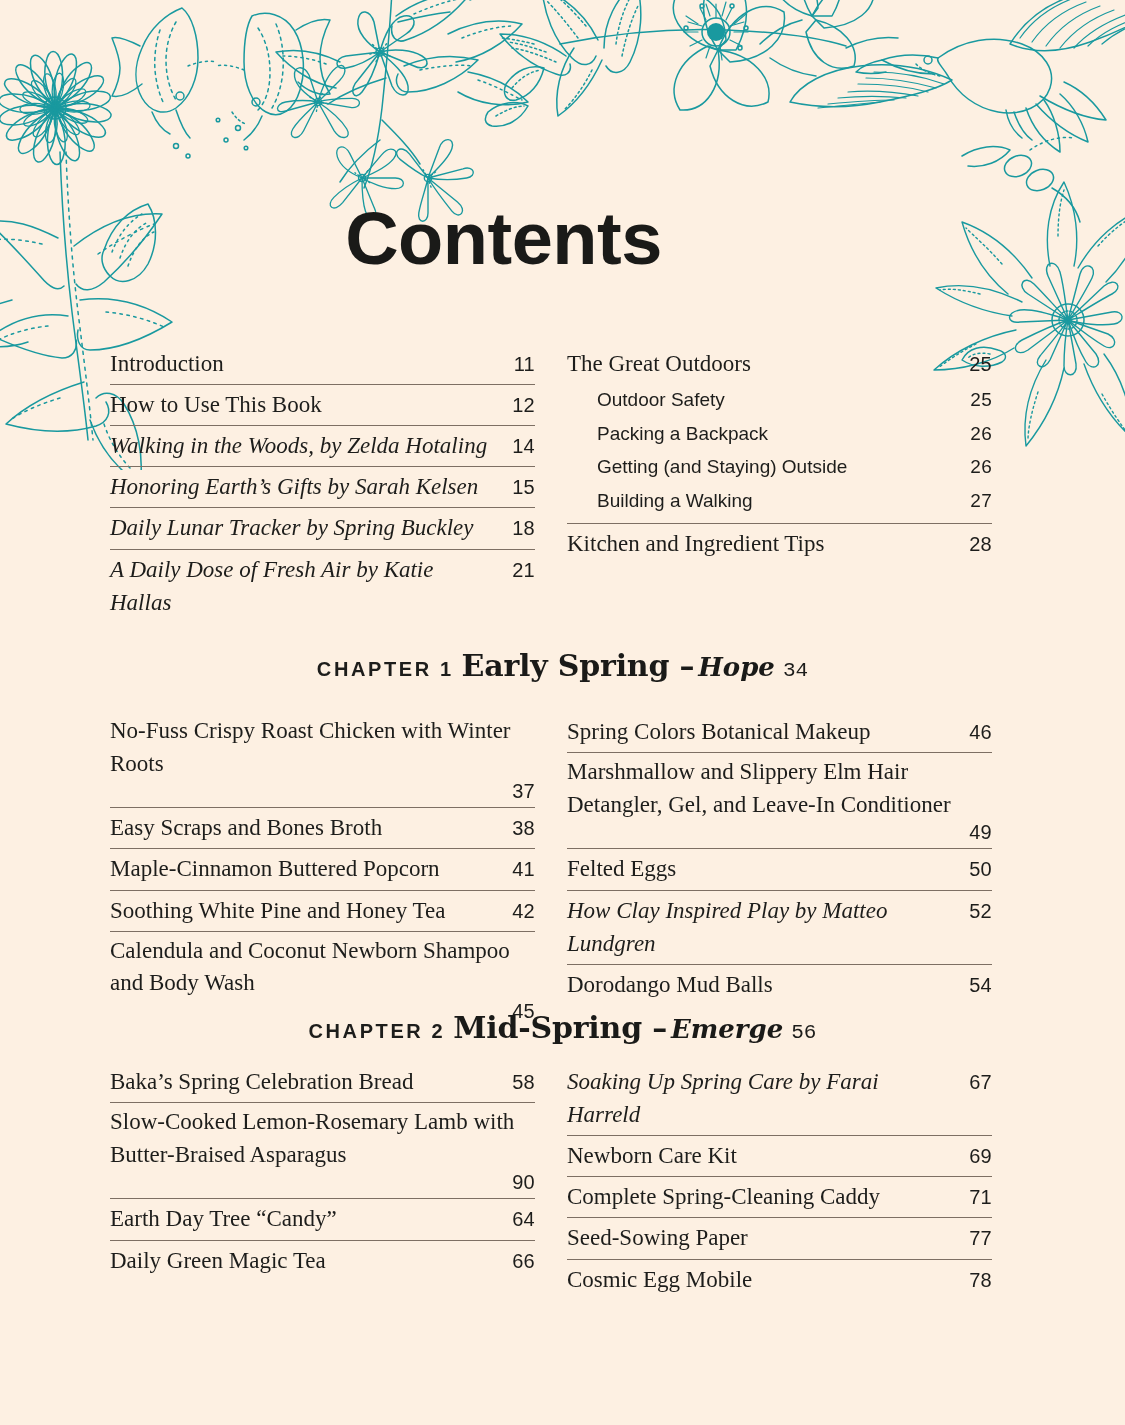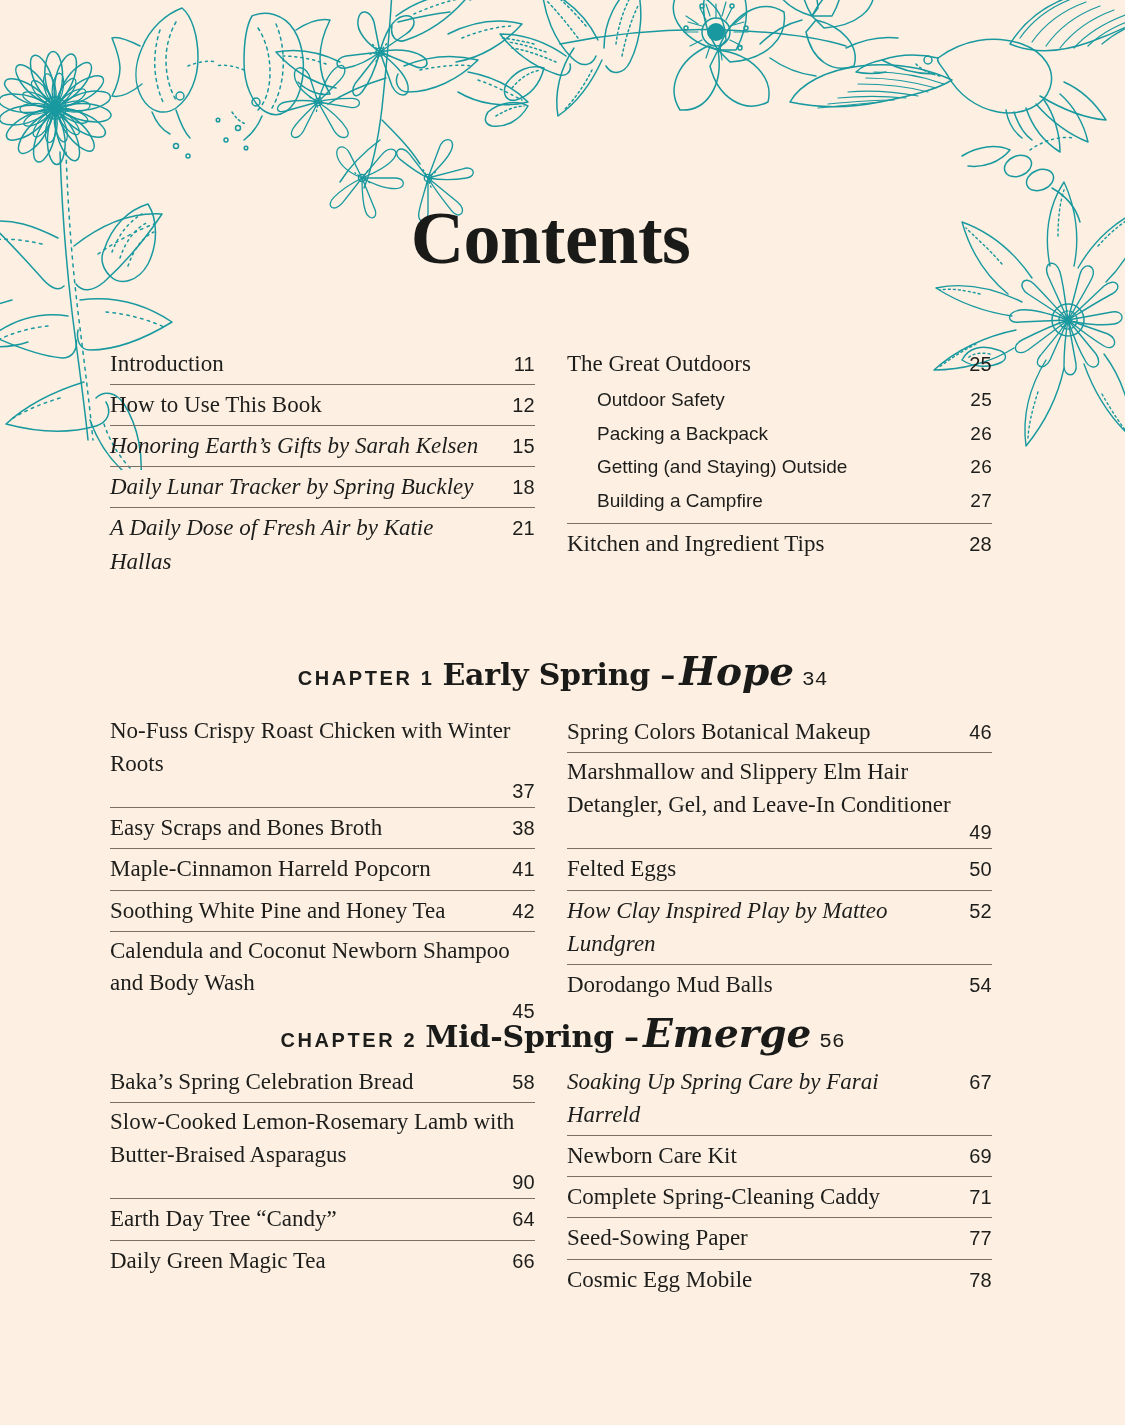"Contents" .page-title { font-family: Liberation Serif, serif -> Liberation Sans, sans-serif; margin-left: 47px -> none }
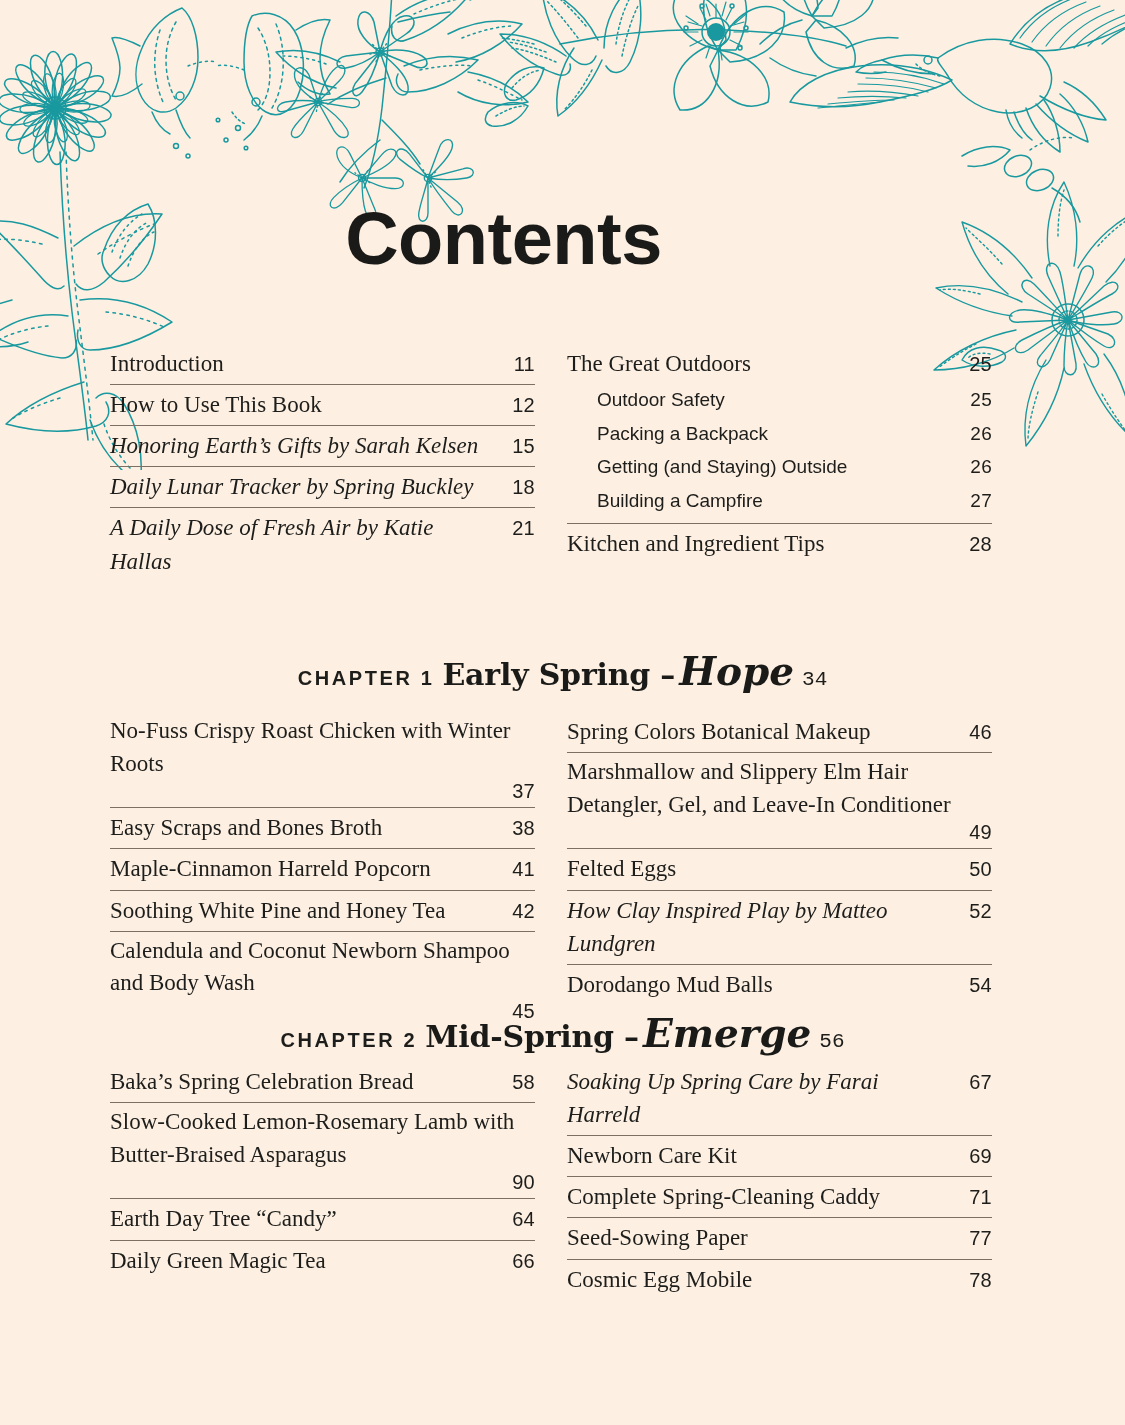"Walking in the Woods, by" div.entry { html: none -> <div> <div> <span>Walking in the Woods, by Zelda Hotaling</span> <span>14</span> </div> </div> }
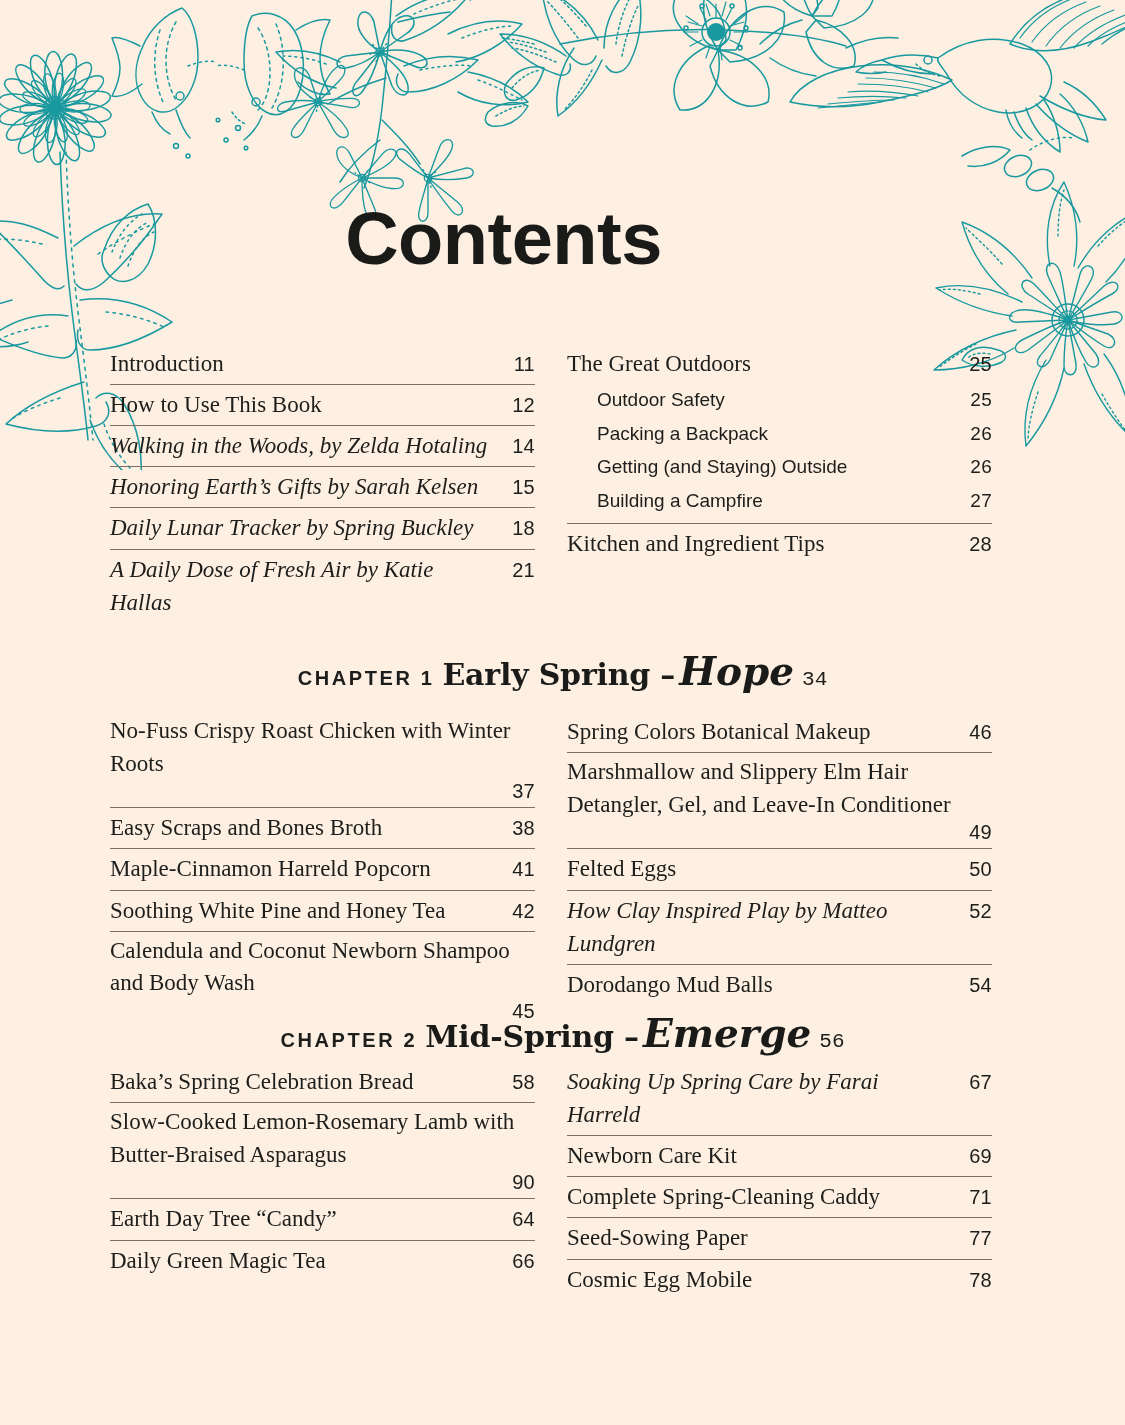"Building a Campfire" span.entry-title { text: Campfire -> Walking }
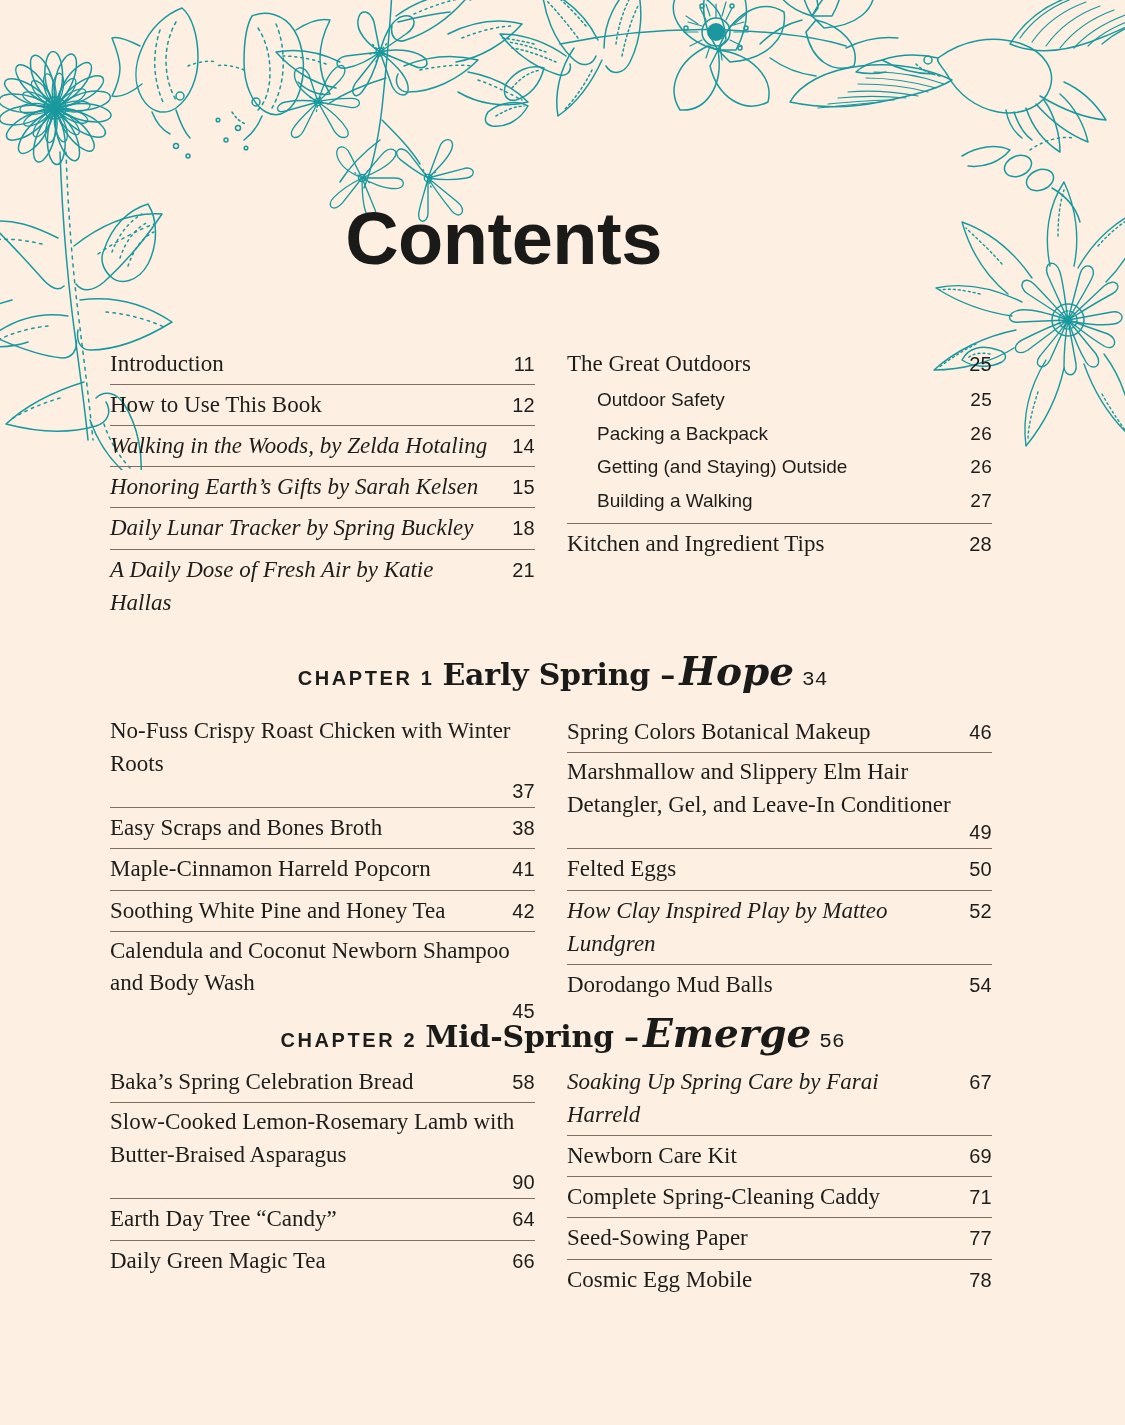"Hope" .chapter-word { font-size: 39px -> 26px }
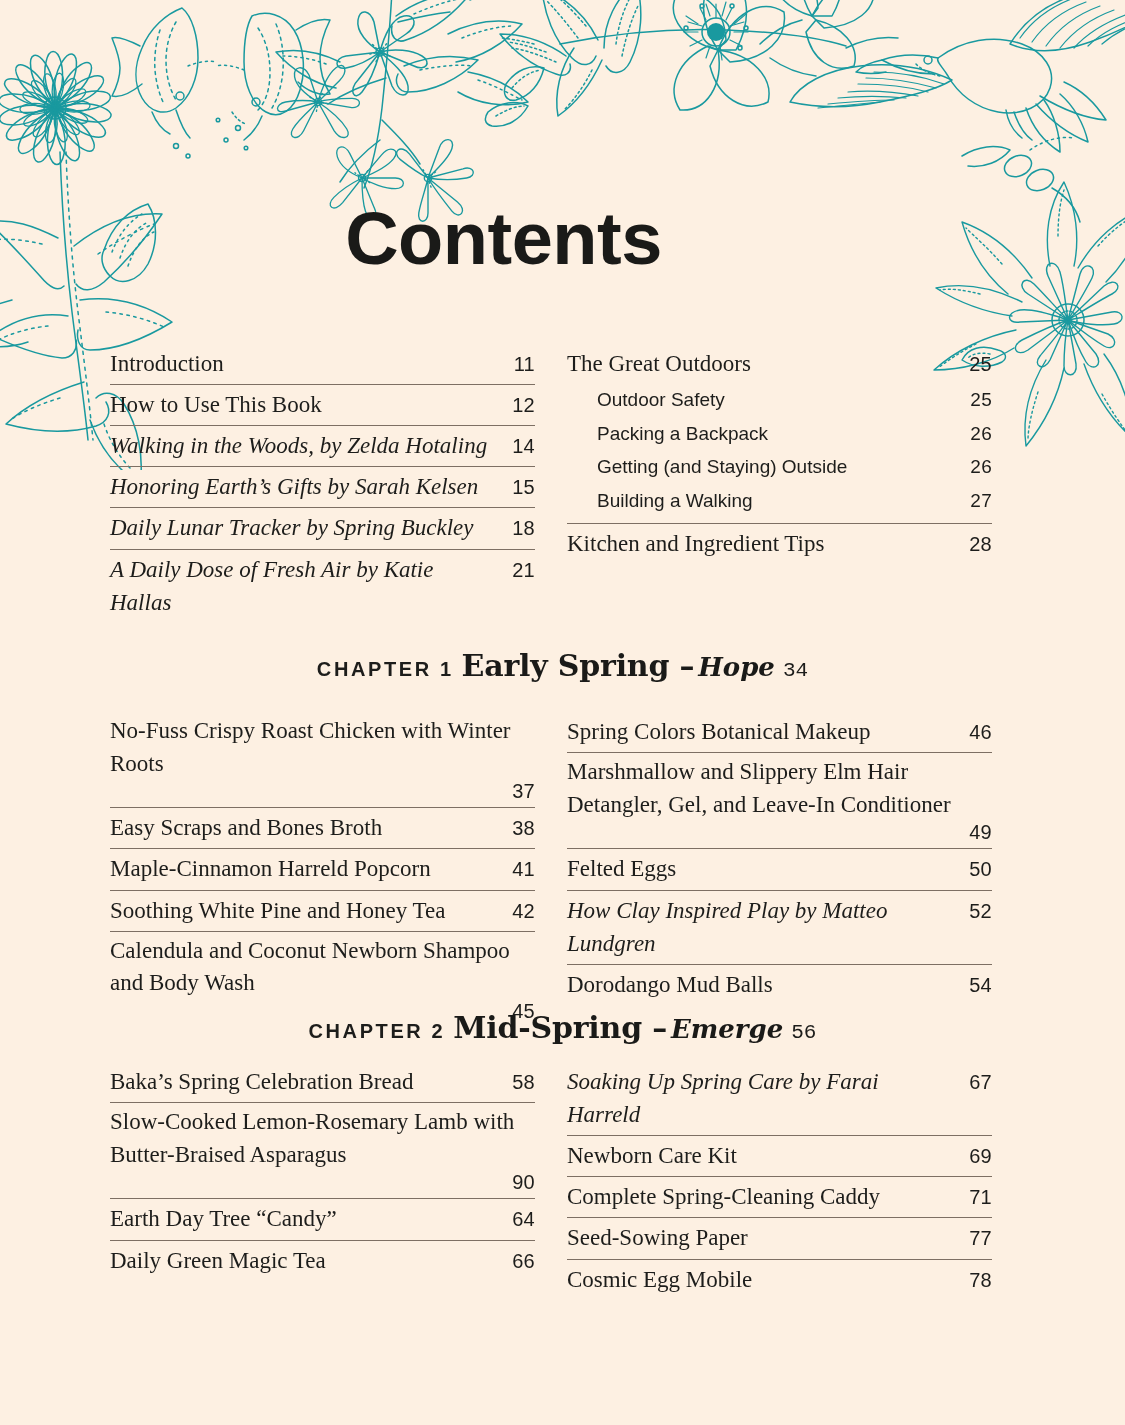"Maple-Cinnamon Harreld Popcorn" span.entry-title { text: Harreld -> Buttered }
